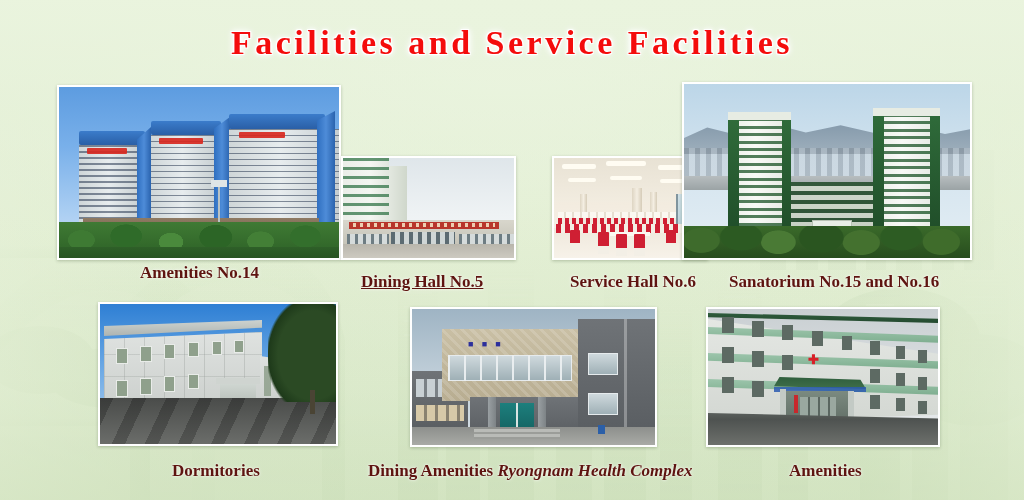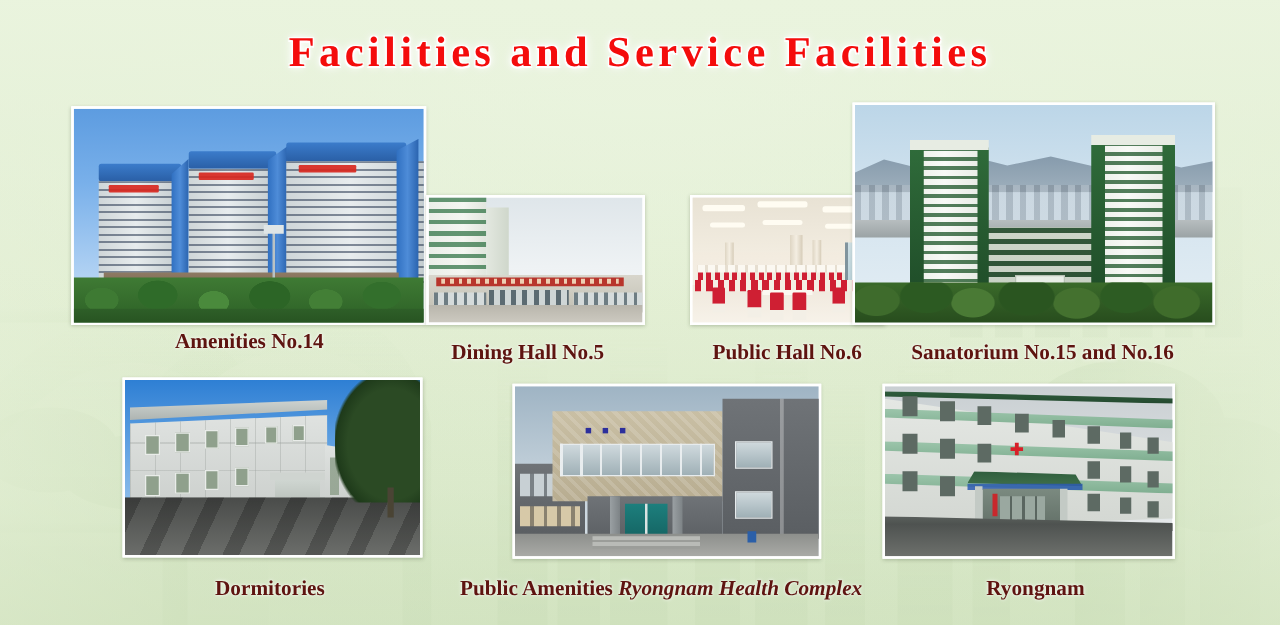"Dining Hall No.5" div.caption { text-decoration: none -> underline }
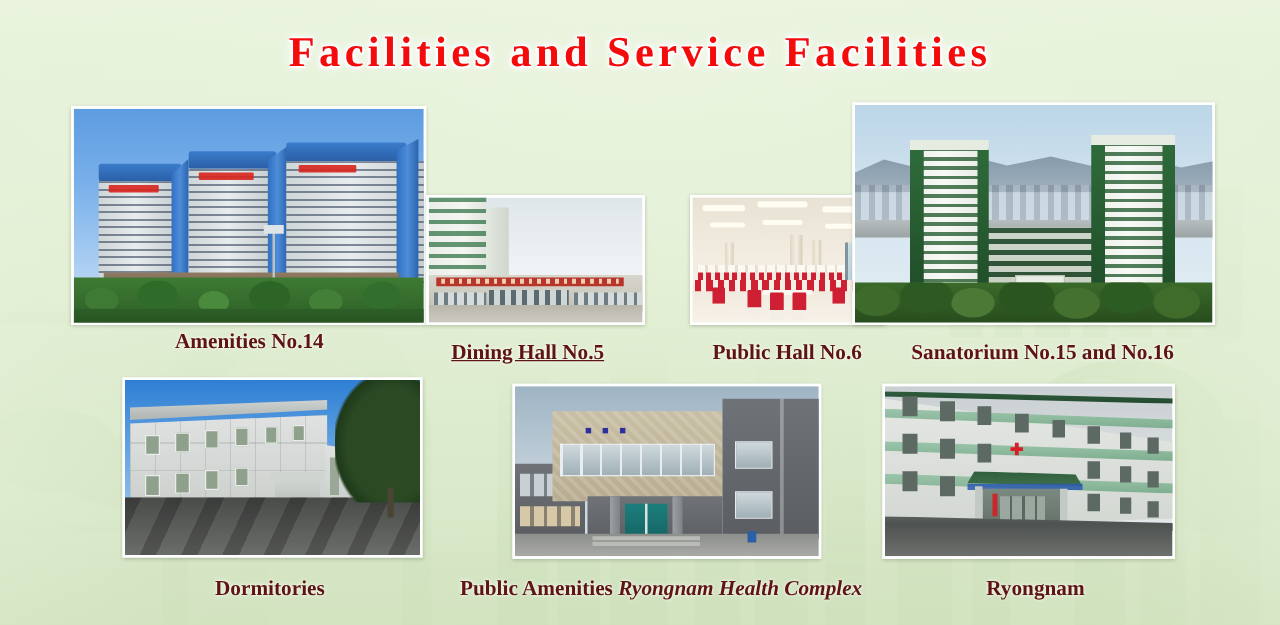"Public Hall No.6" div.caption { text: Public -> Service }
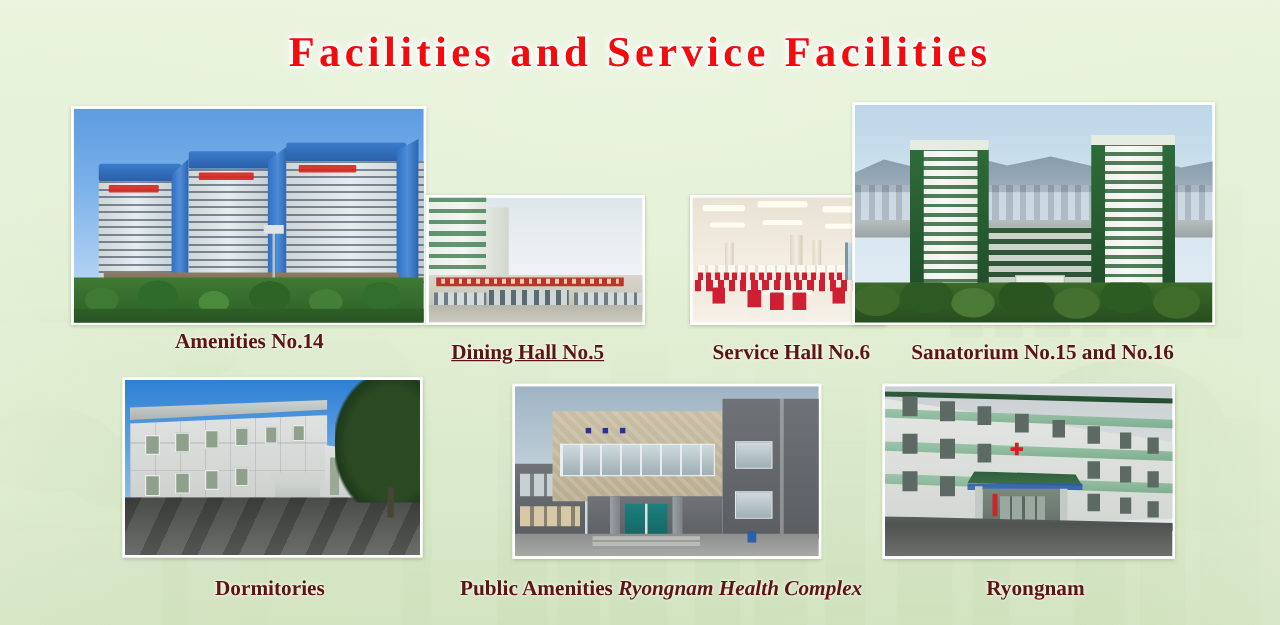"Public Amenities" span { text: Public -> Dining }
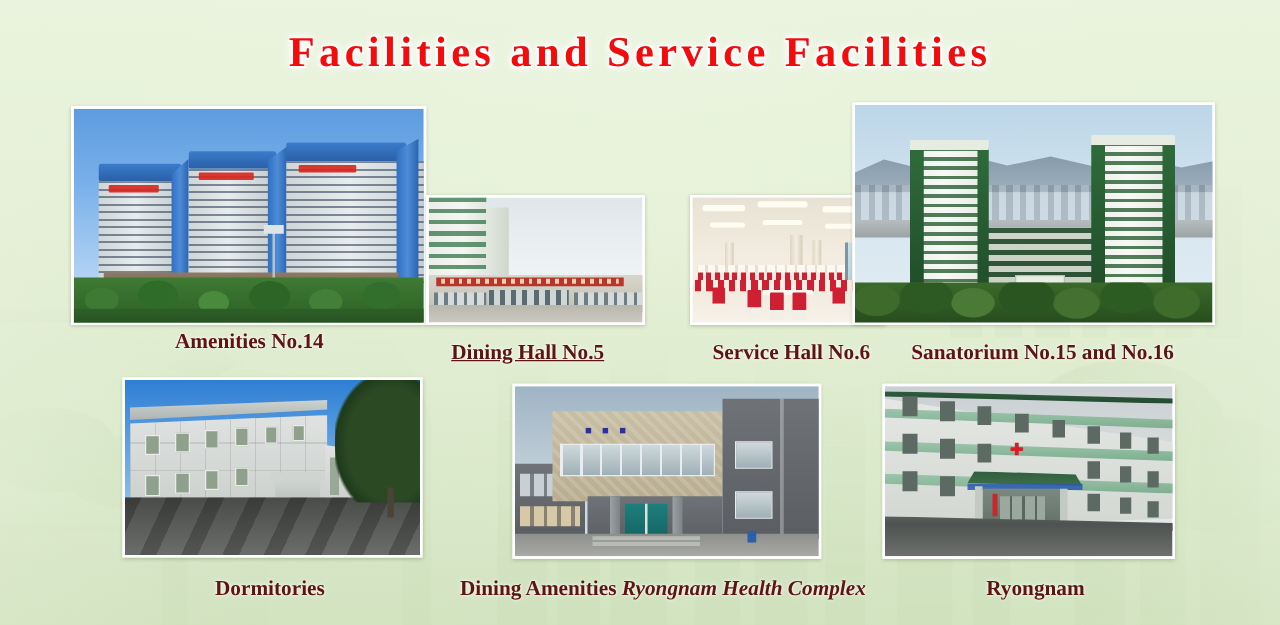"Ryongnam" div.caption { text: Ryongnam -> Amenities }
